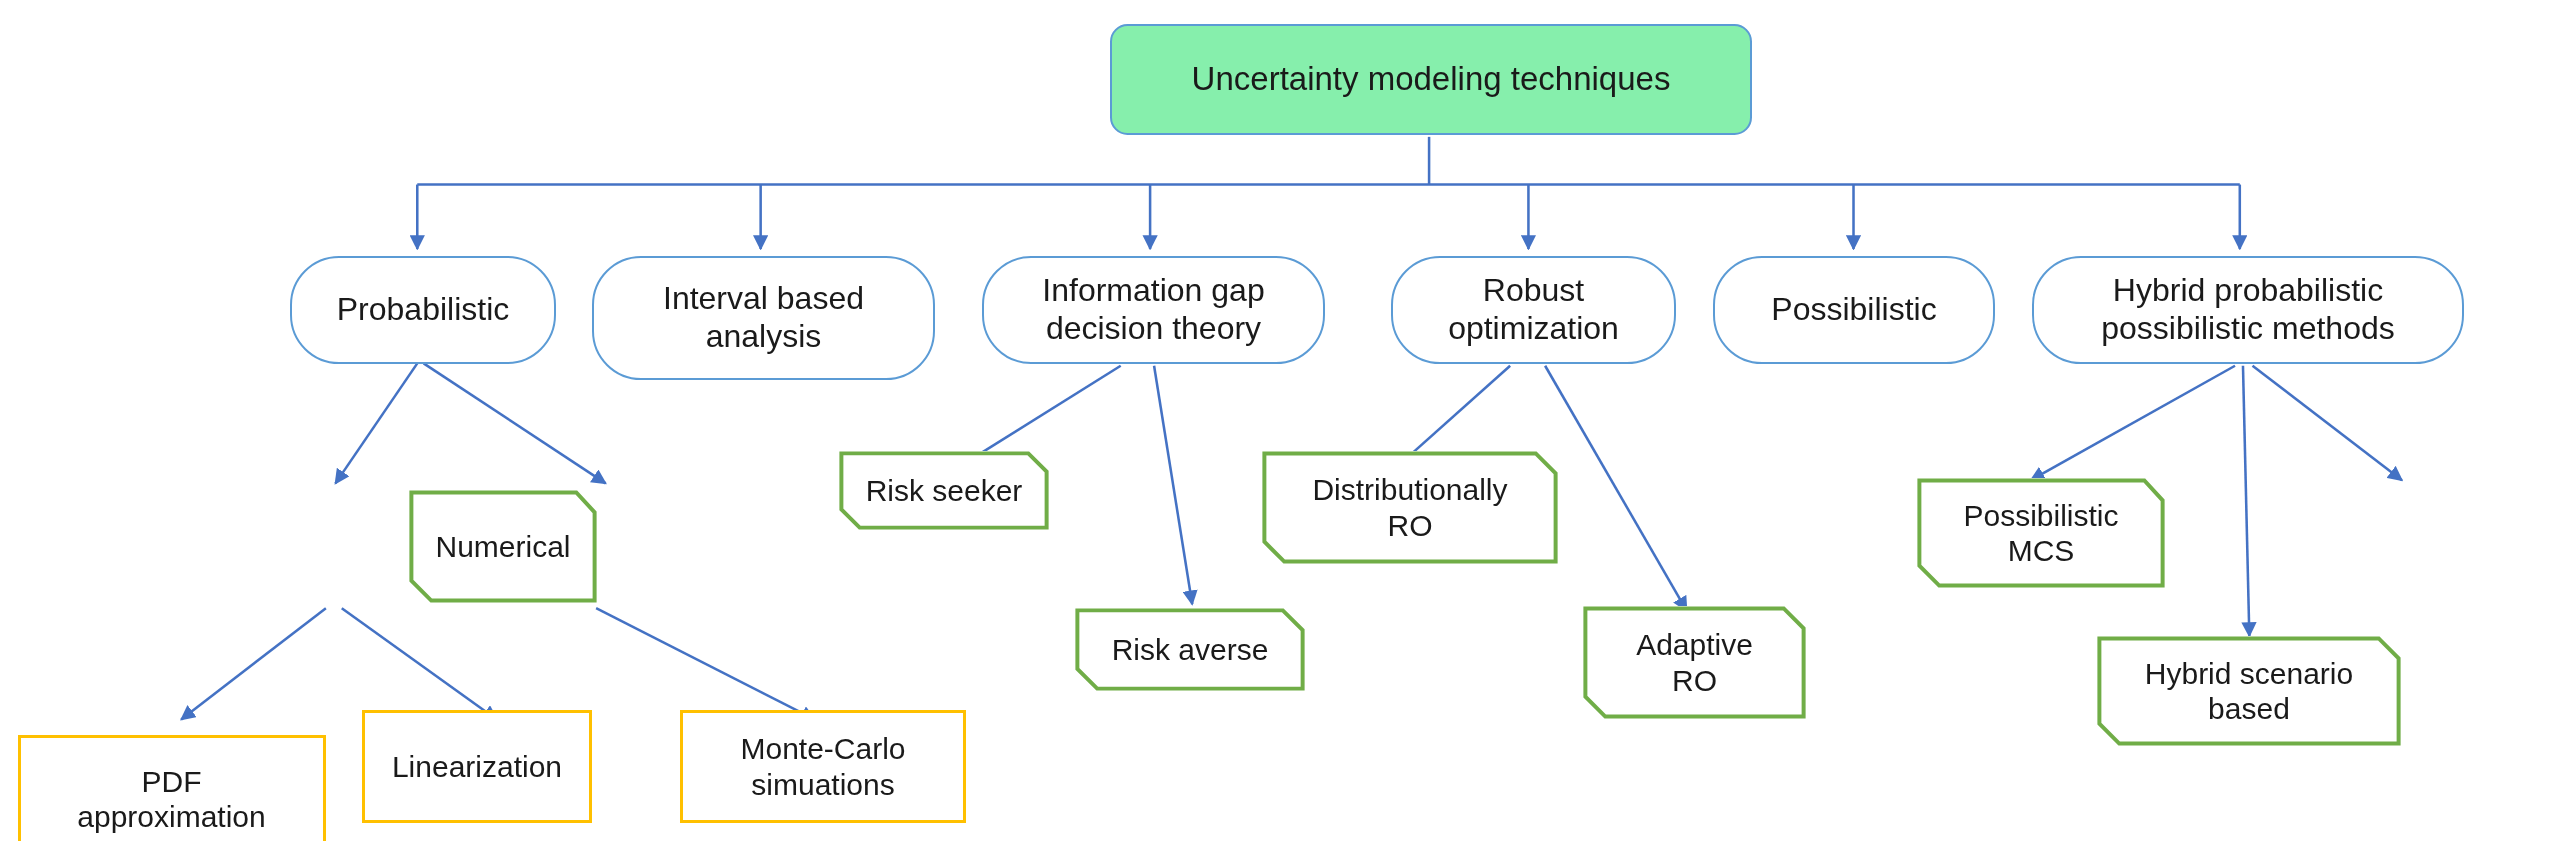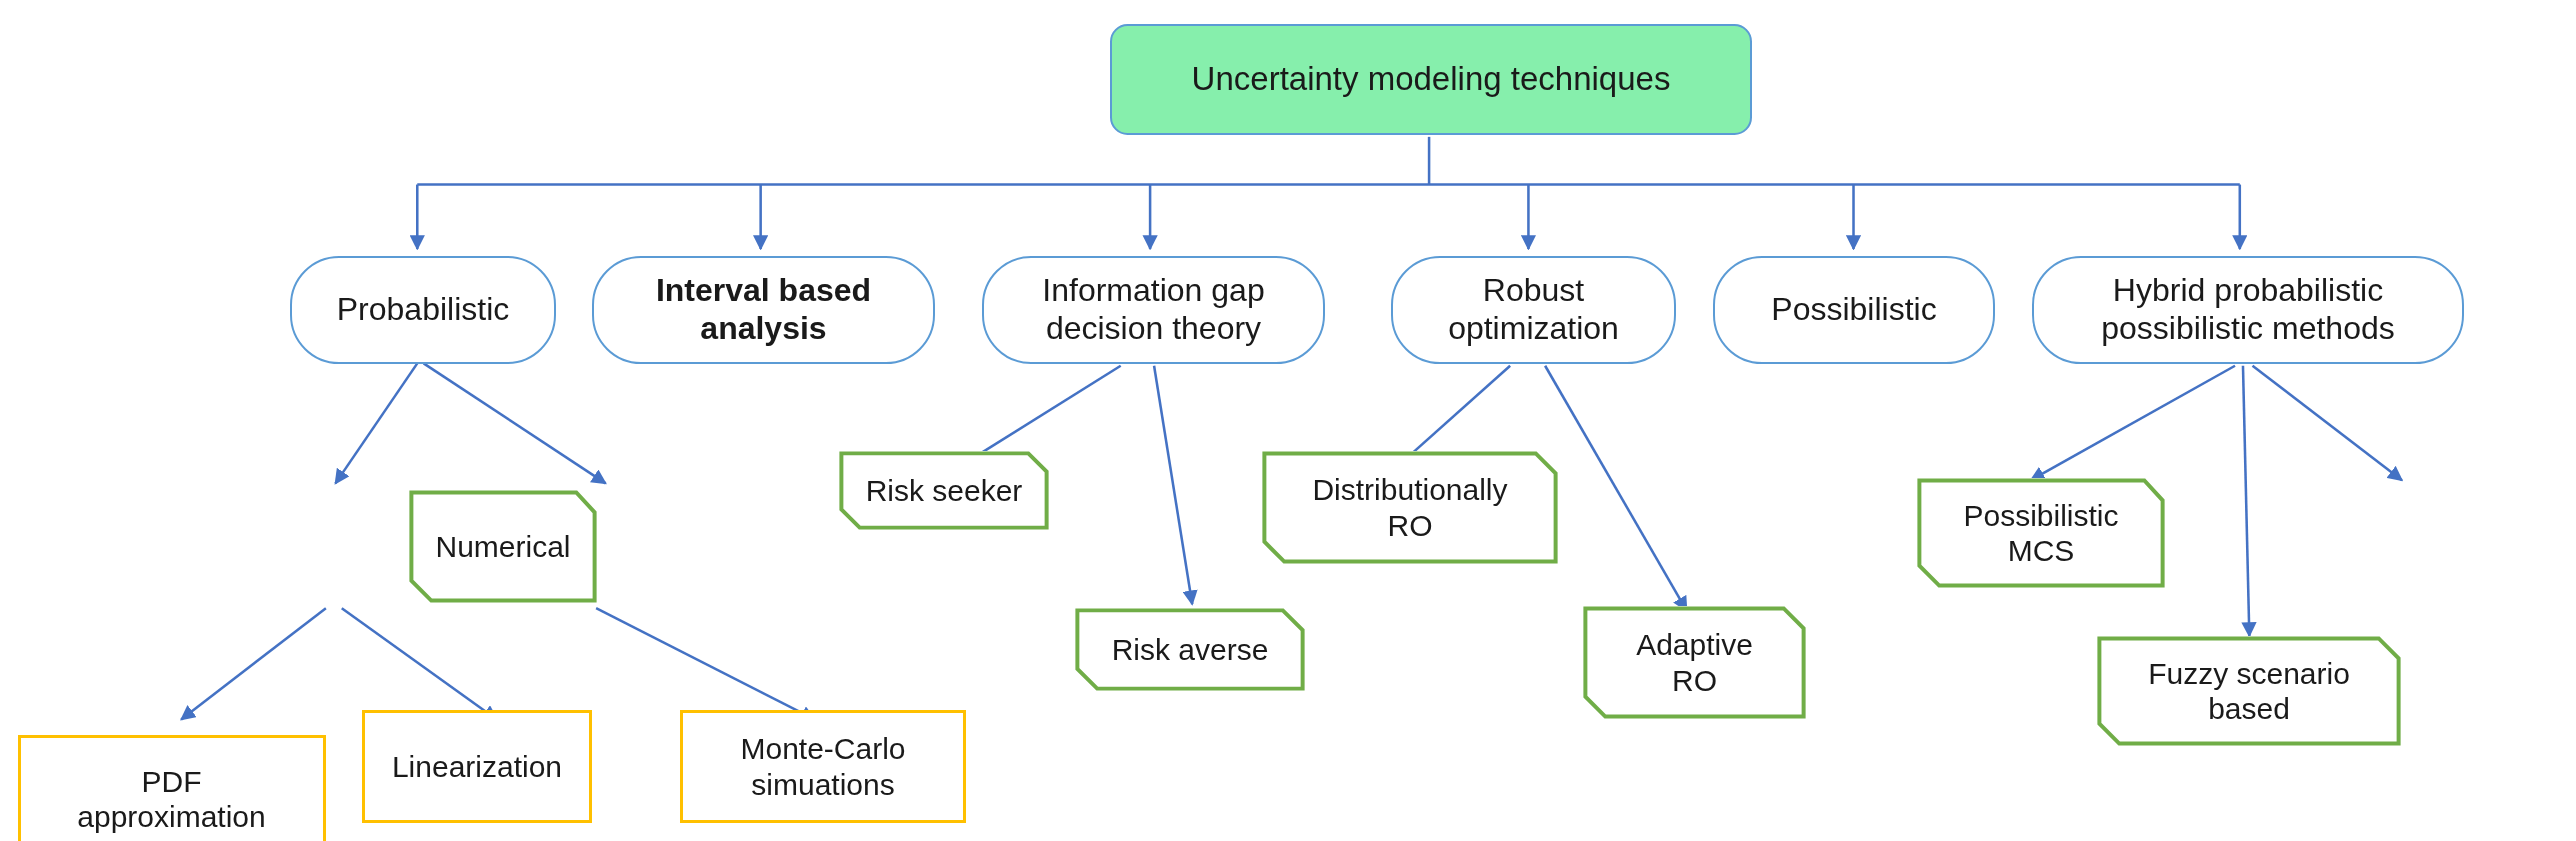"Interval based" div.node { font-weight: bold -> none; height: 108px -> 124px }
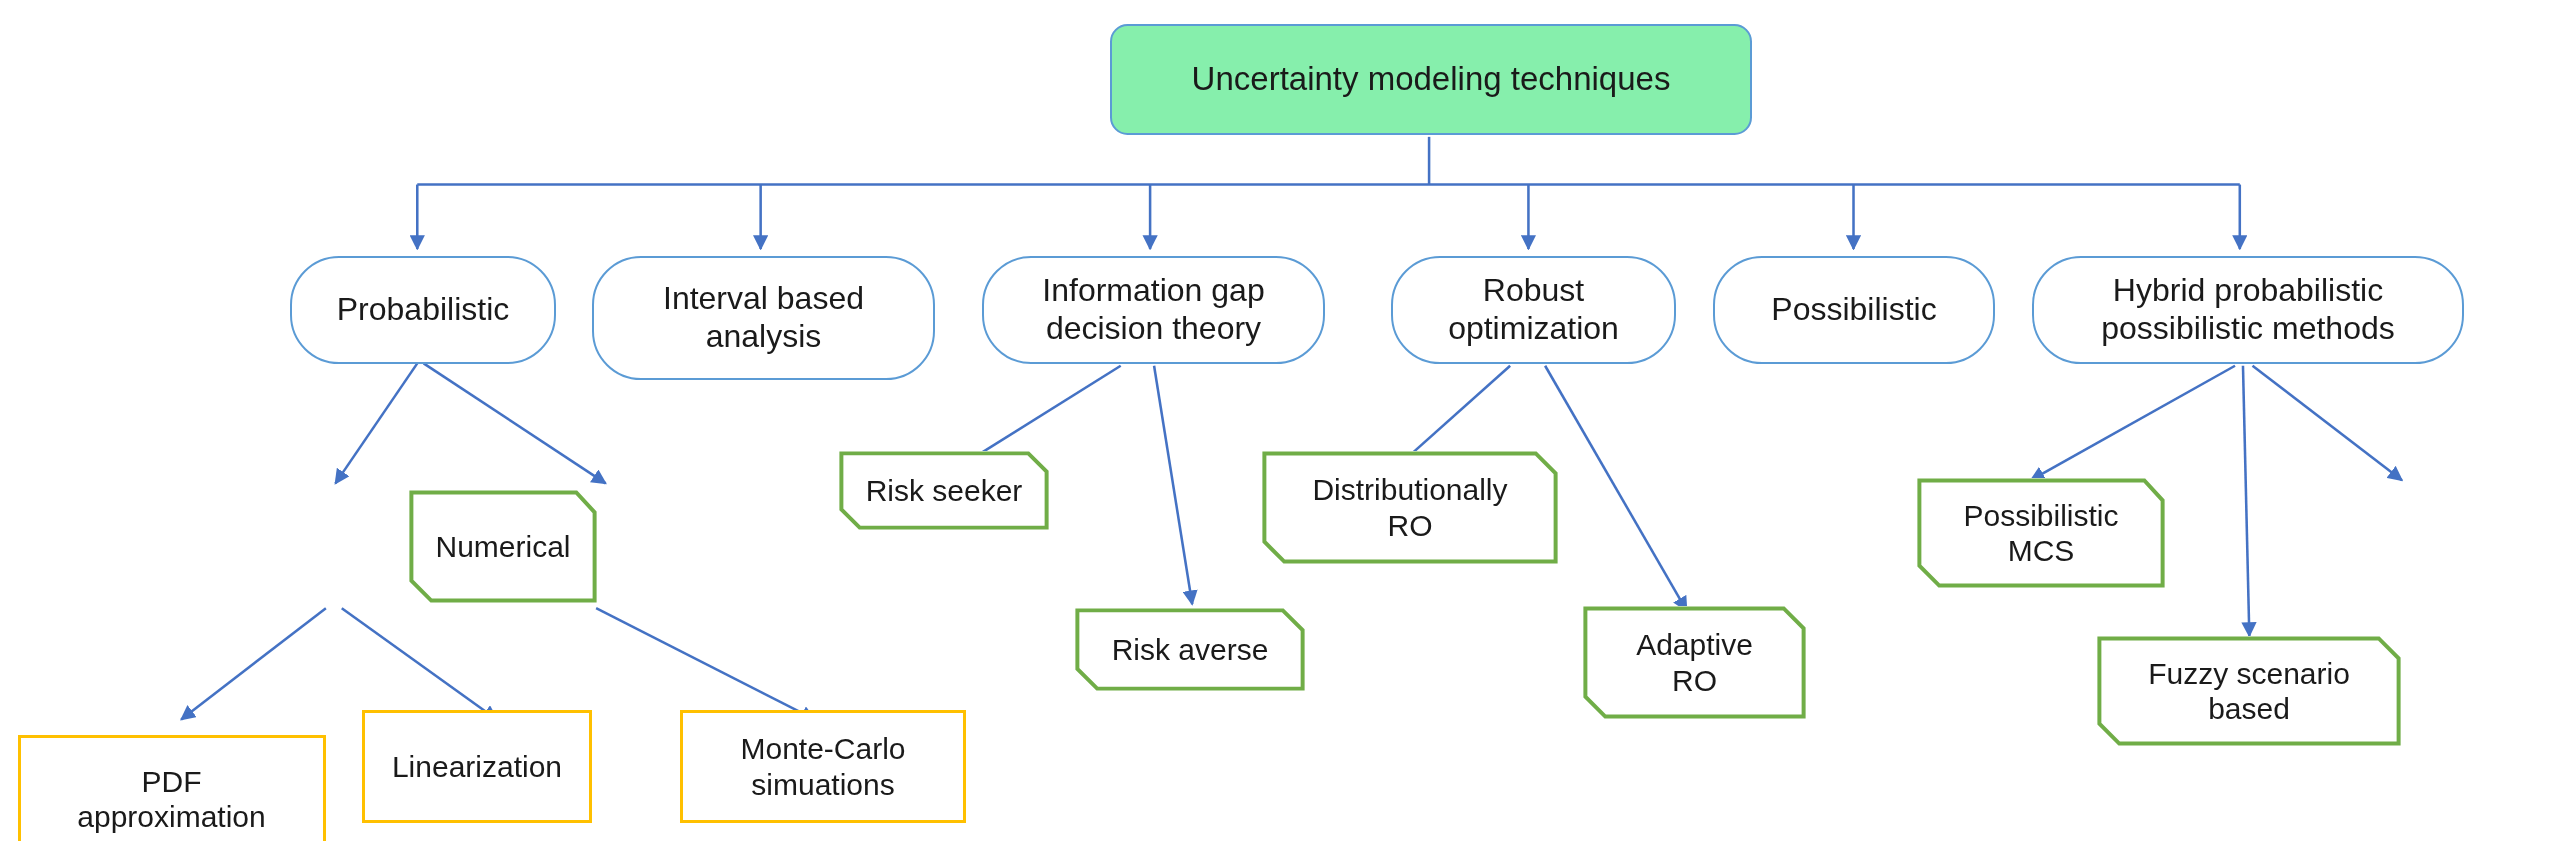"Fuzzy scenario" span.txt { text: Fuzzy -> Hybrid }
